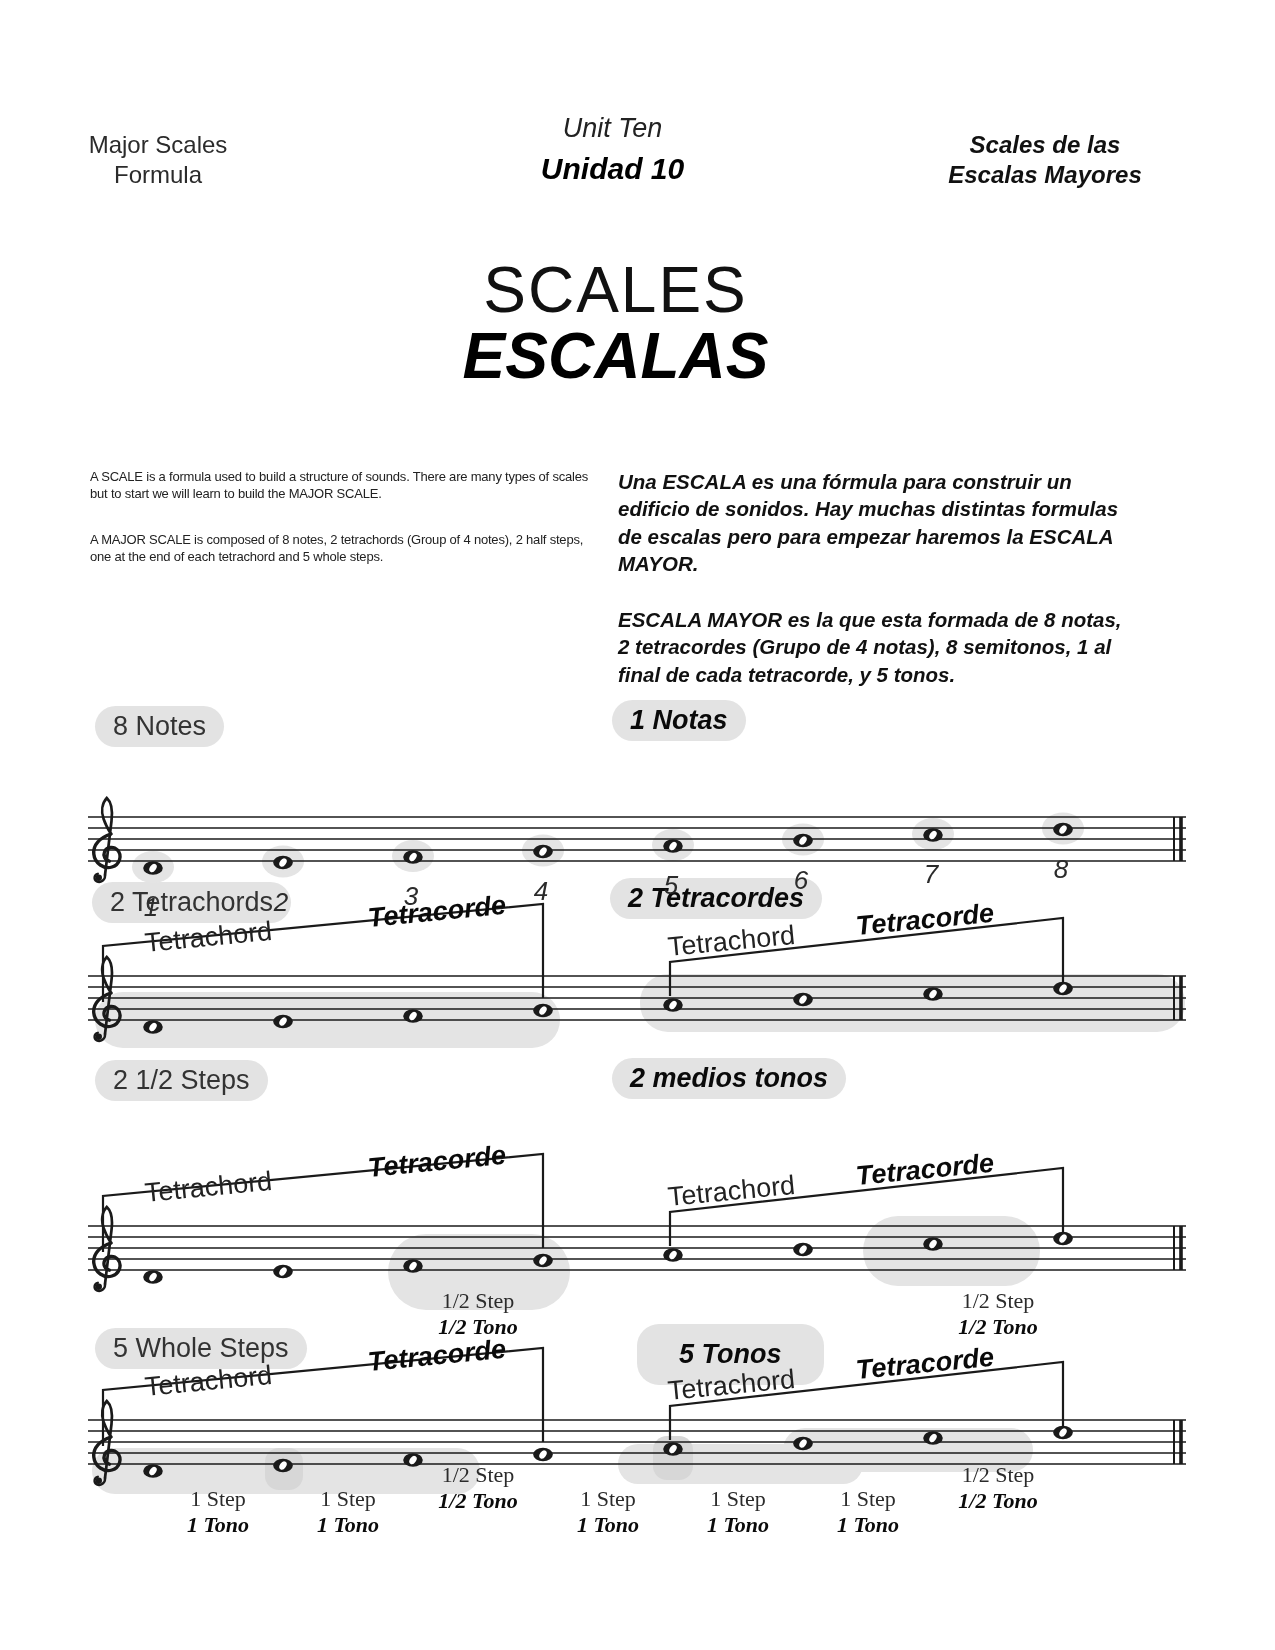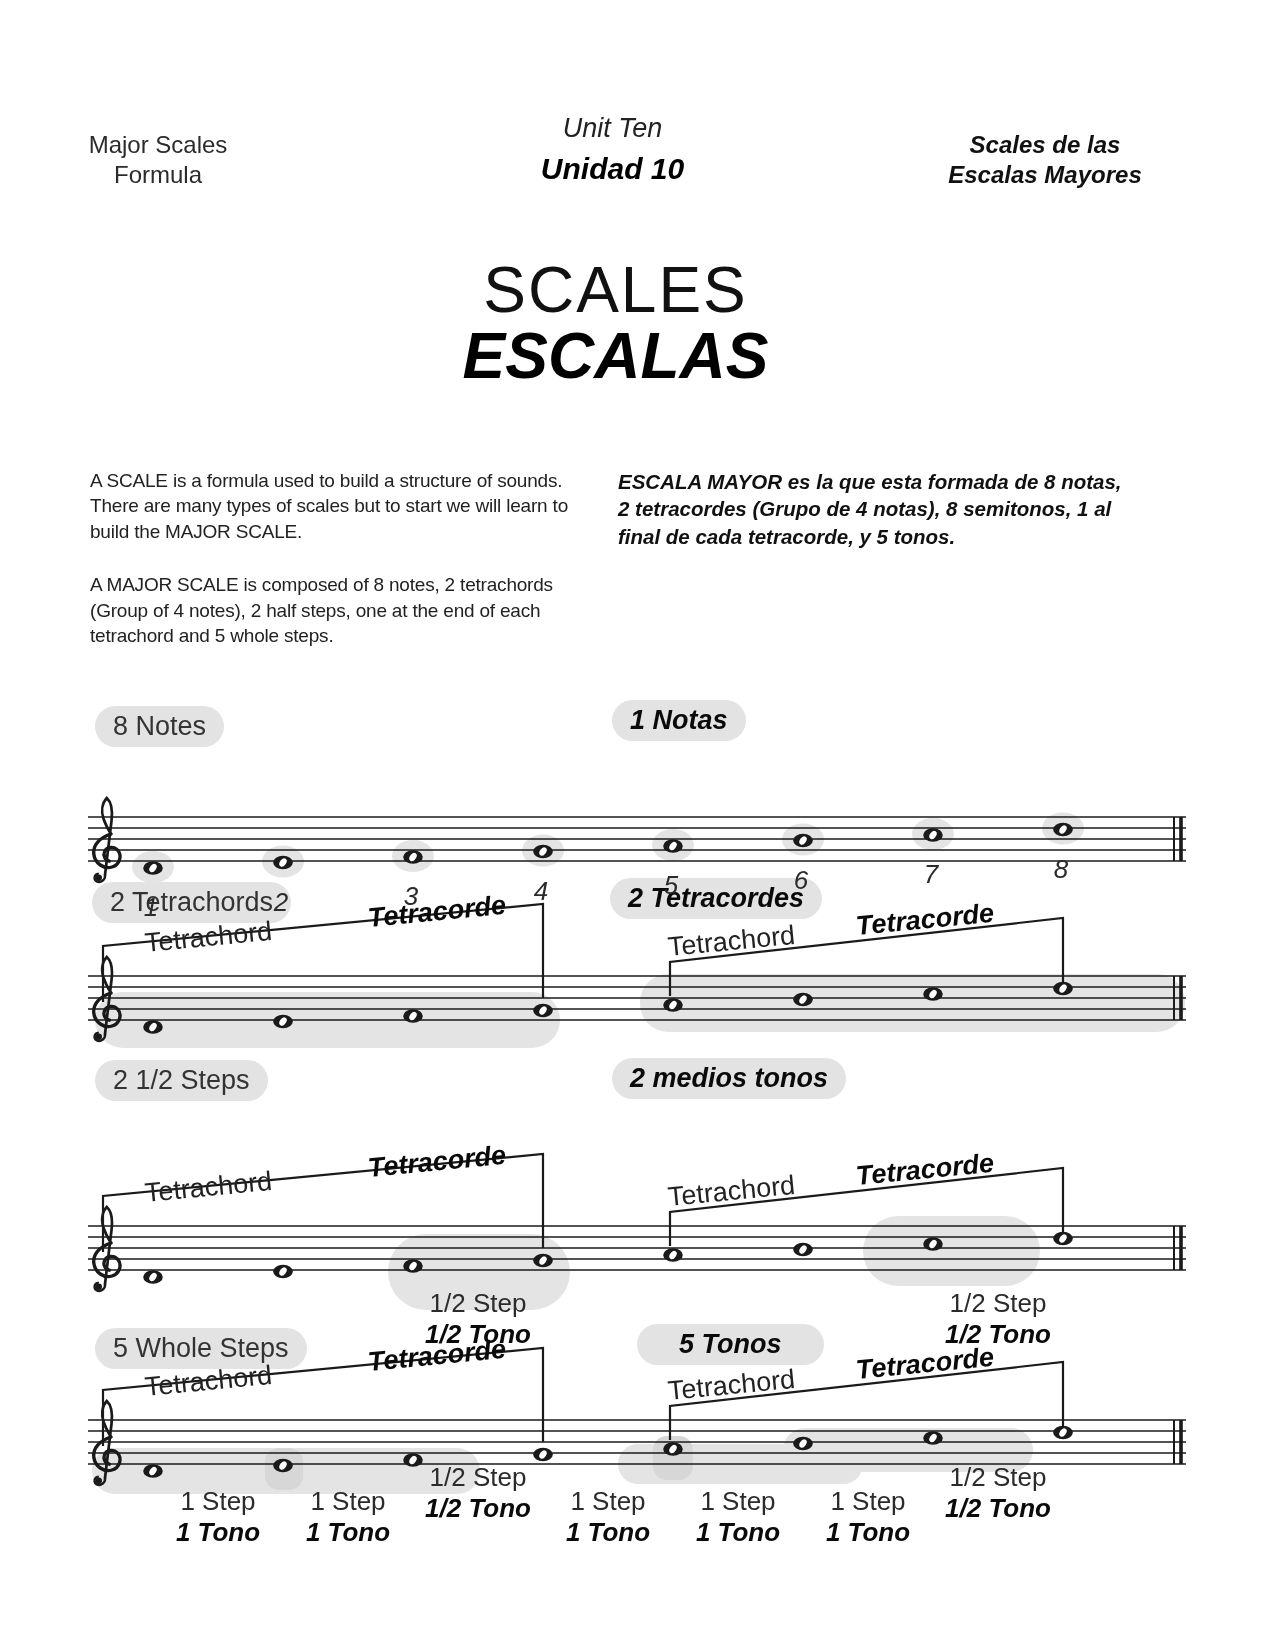"A SCALE is a formula" .intro-en { font-size: 19px -> 13px }
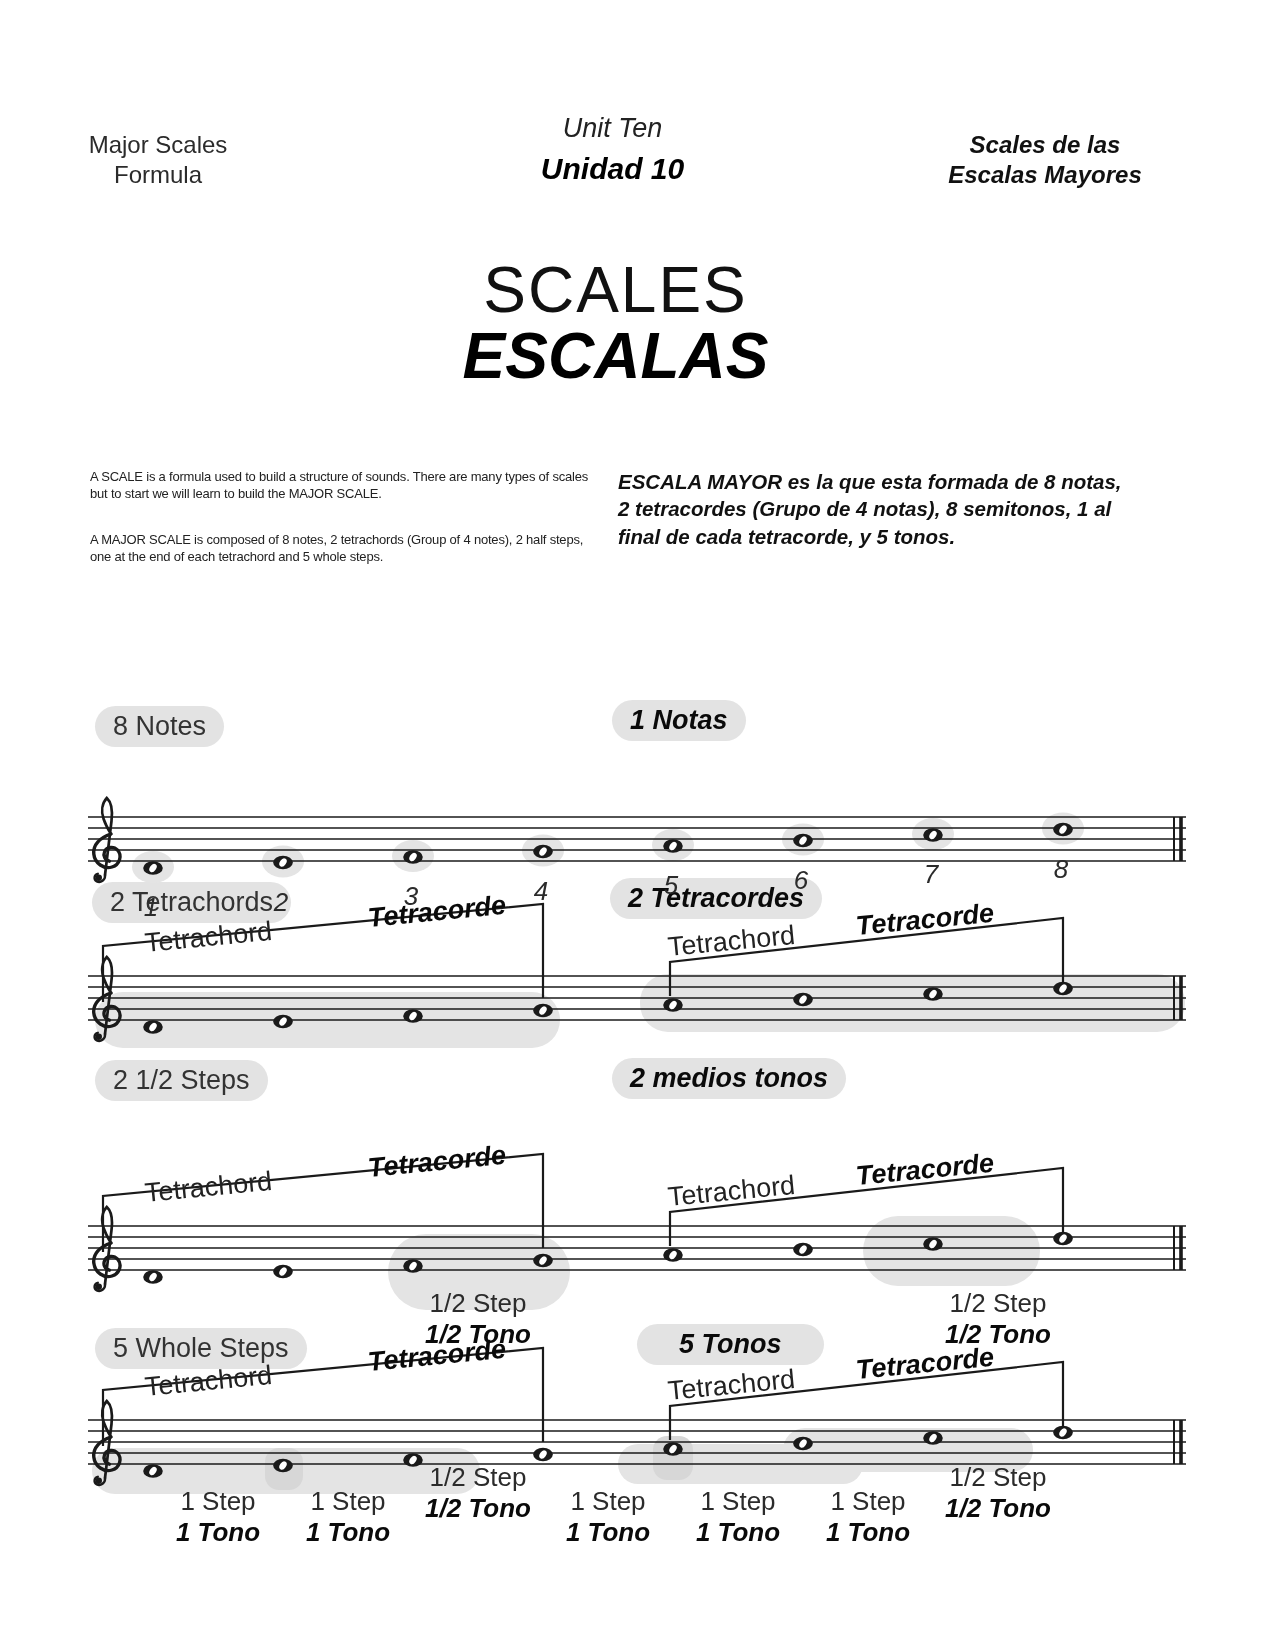"Una ESCALA es una fórmula" p { html: none -> <p>Una ESCALA es una fórmula para construir un edificio de sonidos. Hay muchas distintas formulas de escalas pero para empezar haremos la ESCALA MAYOR.</p> }
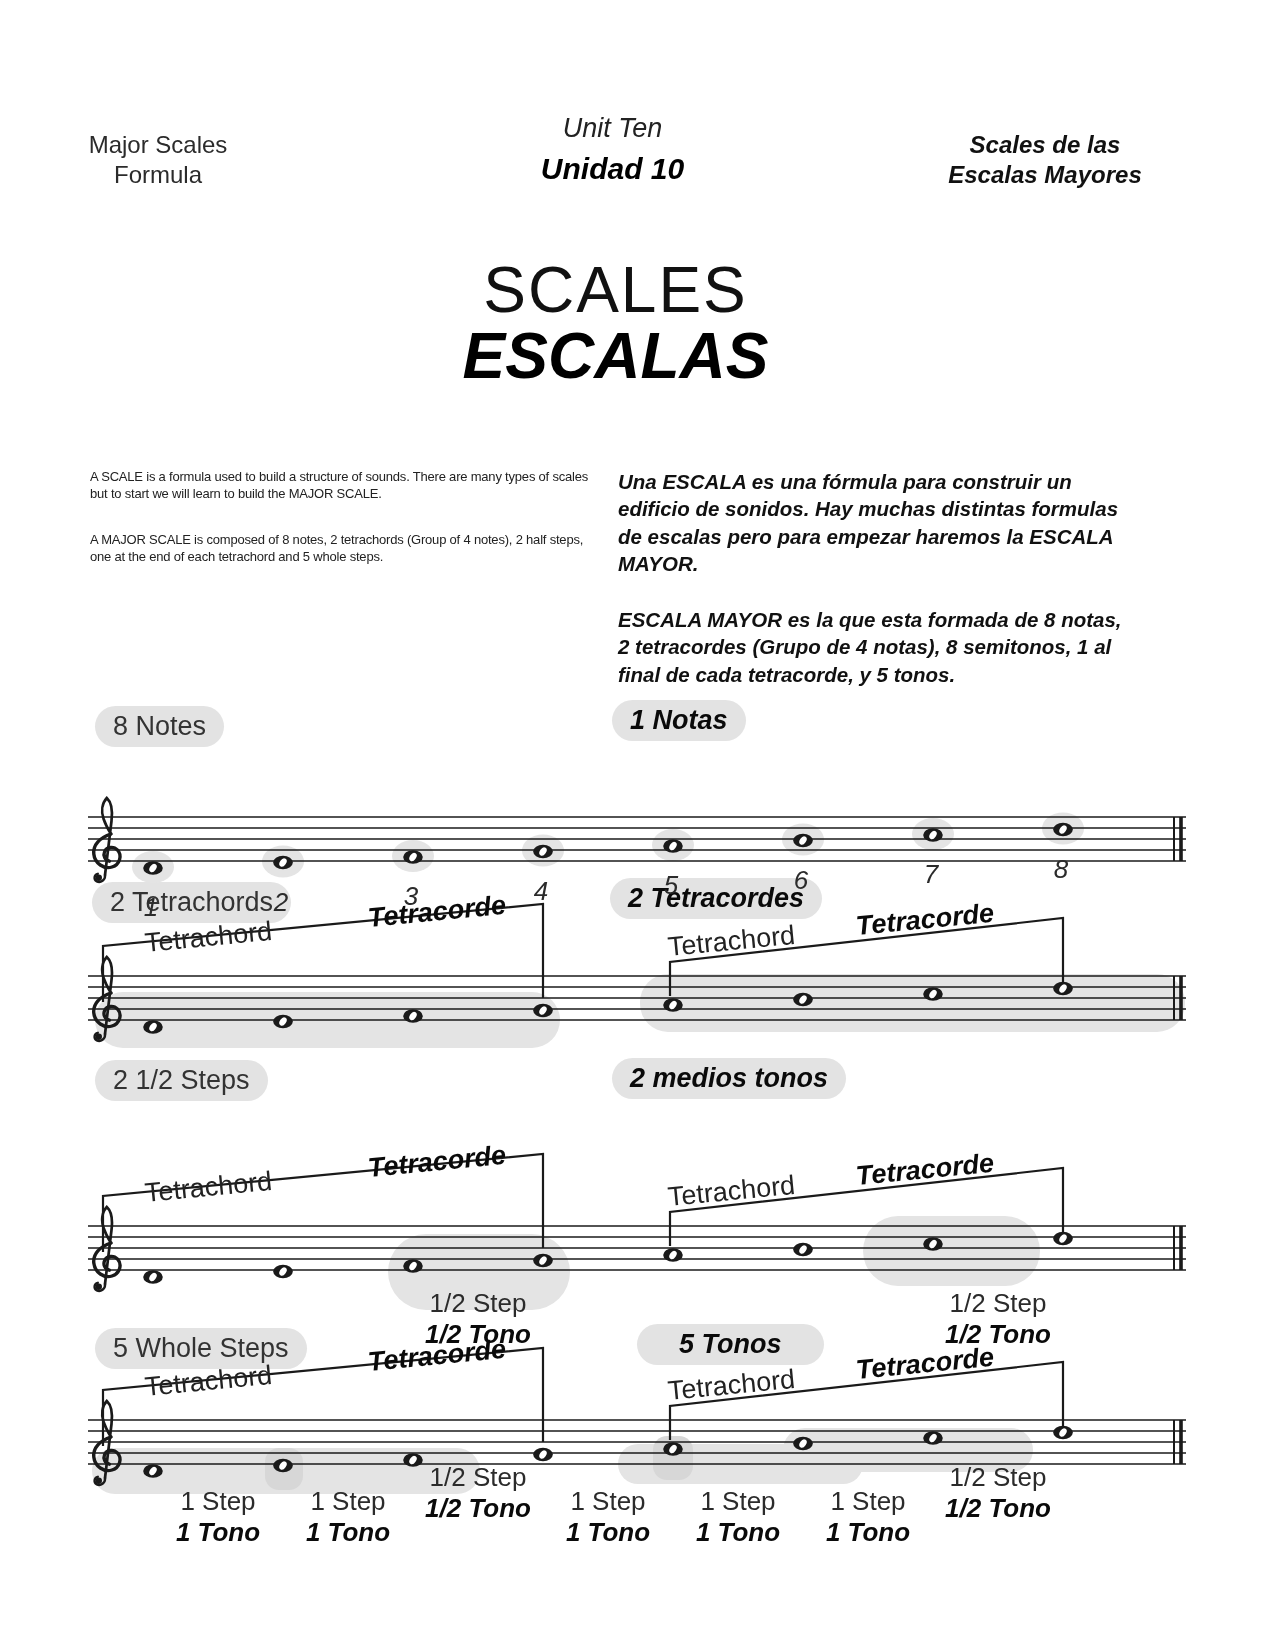"1/2 Step" .steplbl { font-family: none -> Liberation Serif, serif; font-size: 26px -> 22px }
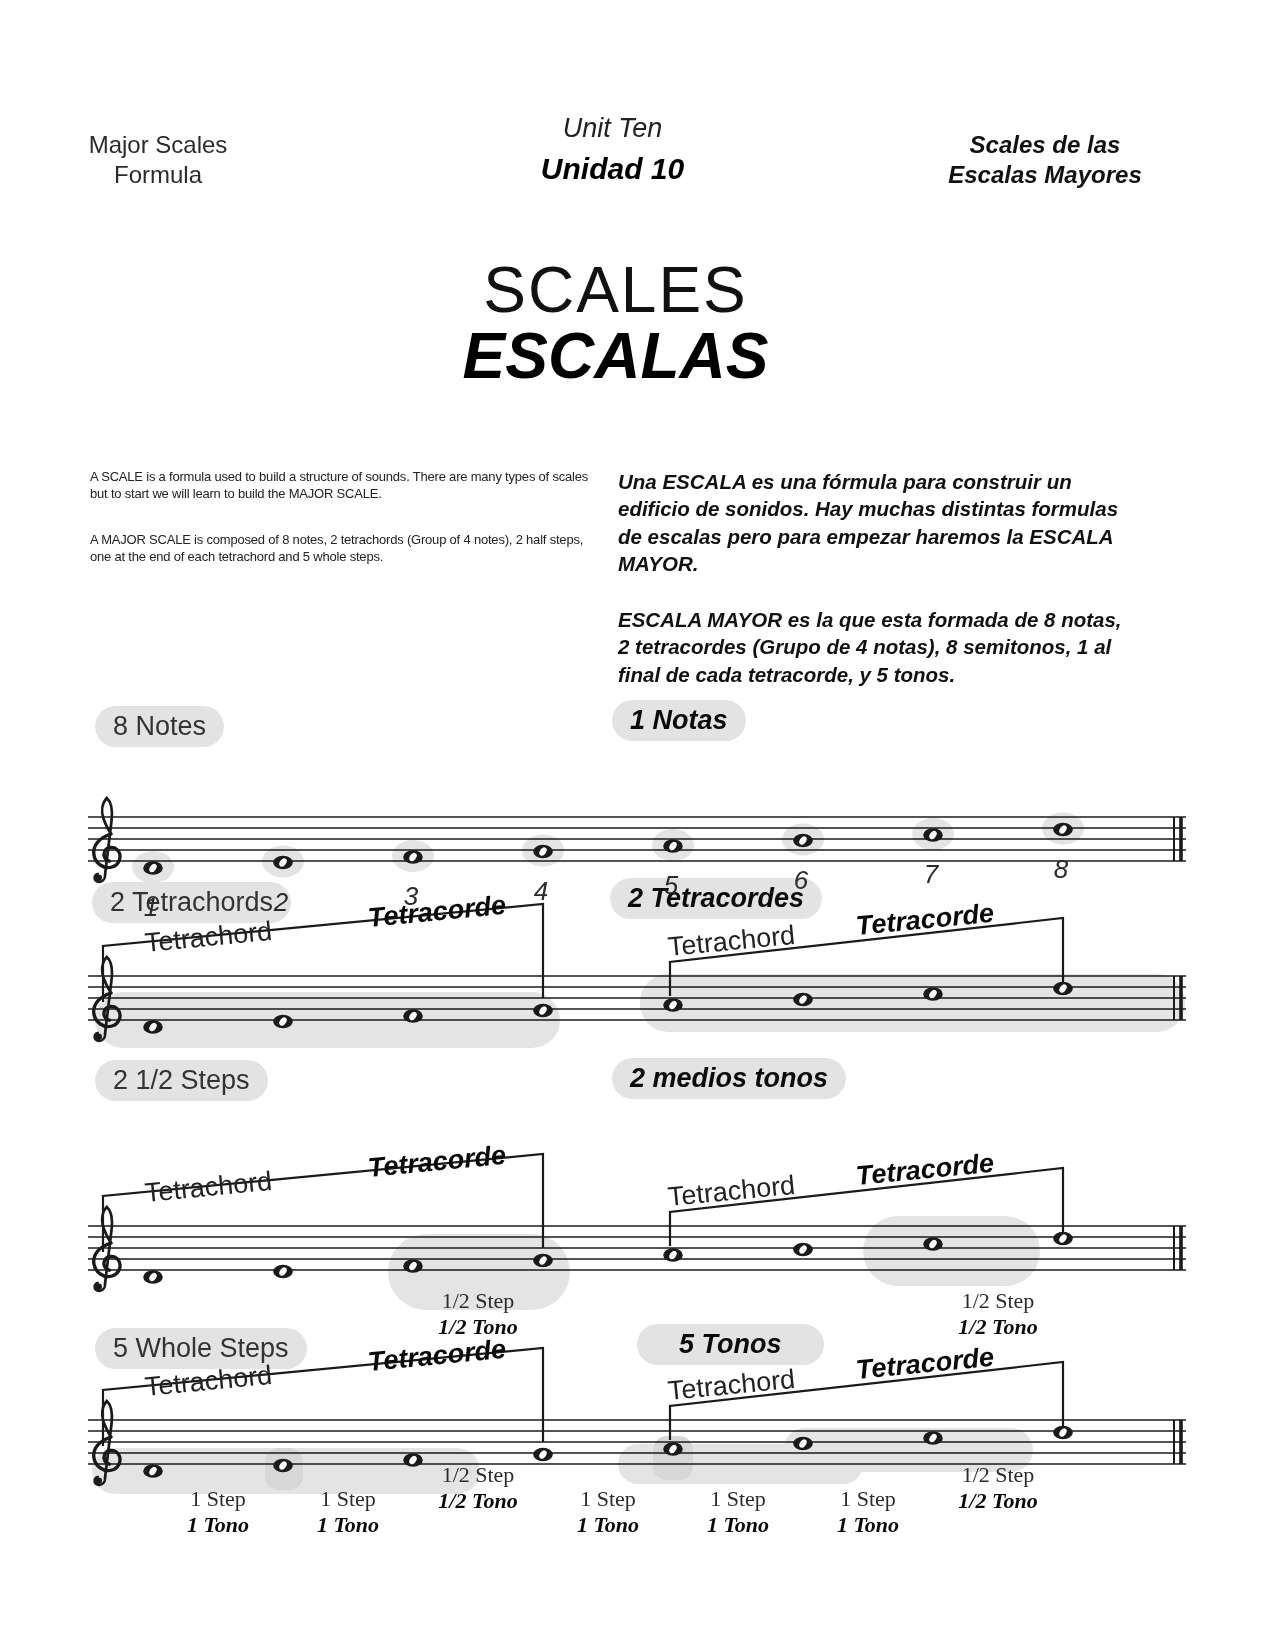"5 Tonos" .pill-wide { padding: 5px 42px -> 15px 42px }
